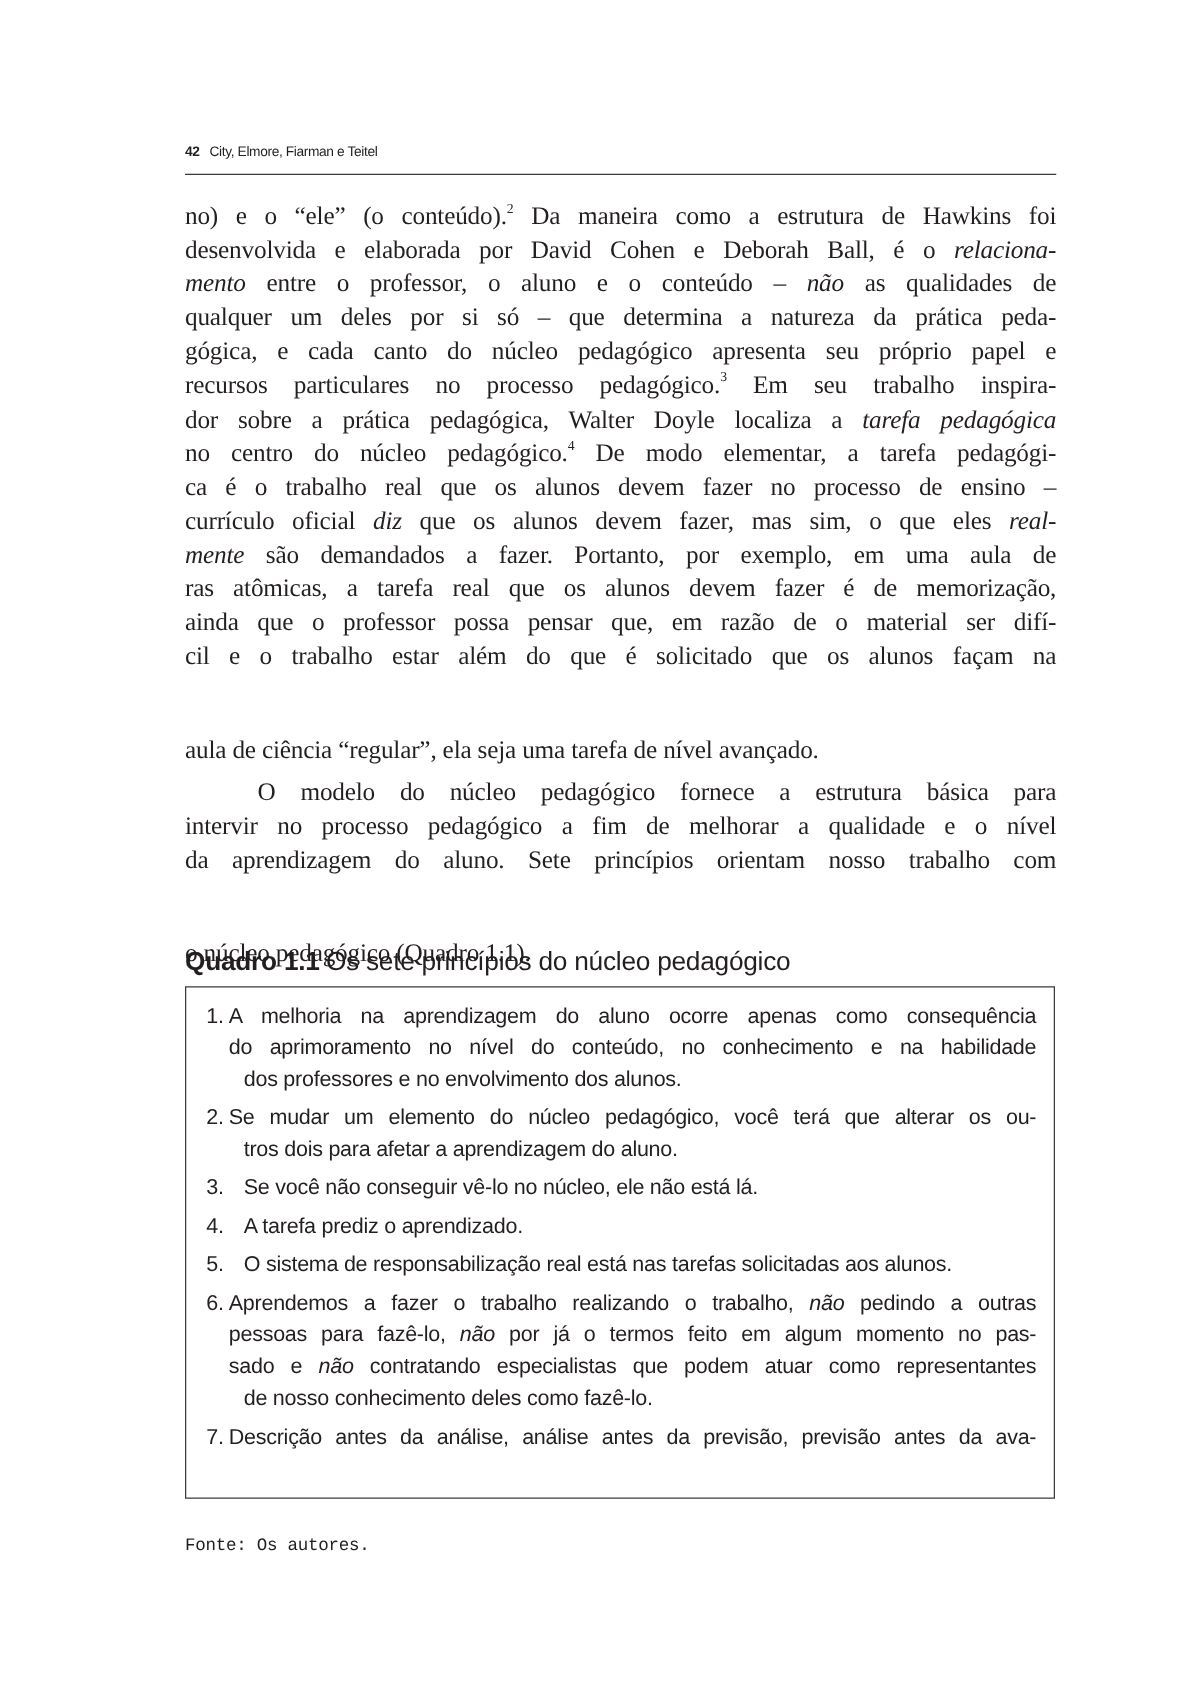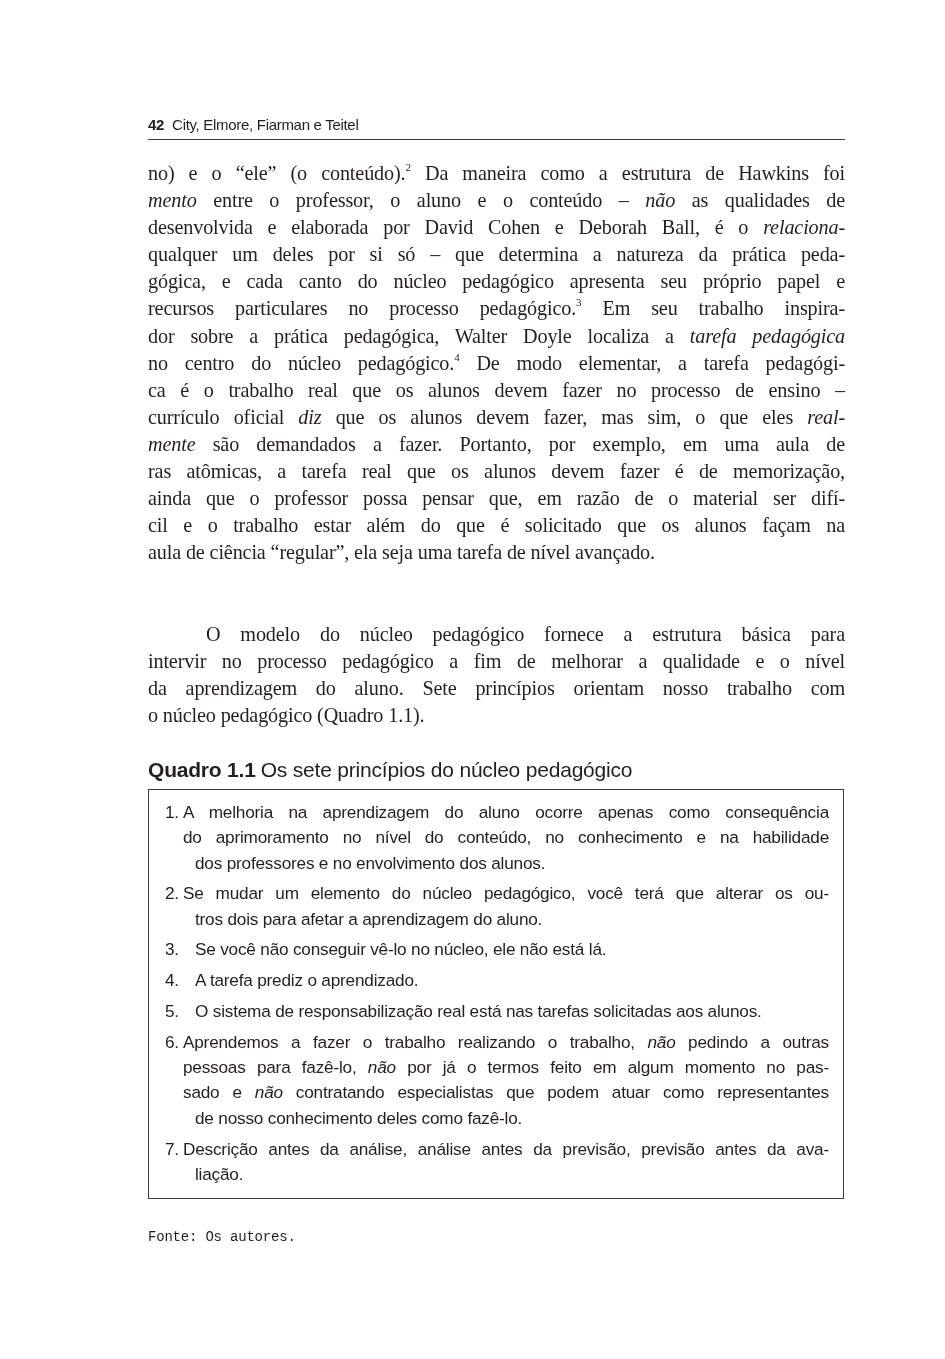"42 City, Elmore, Fiarman e" .running-head { font-size: 15px -> 11px }
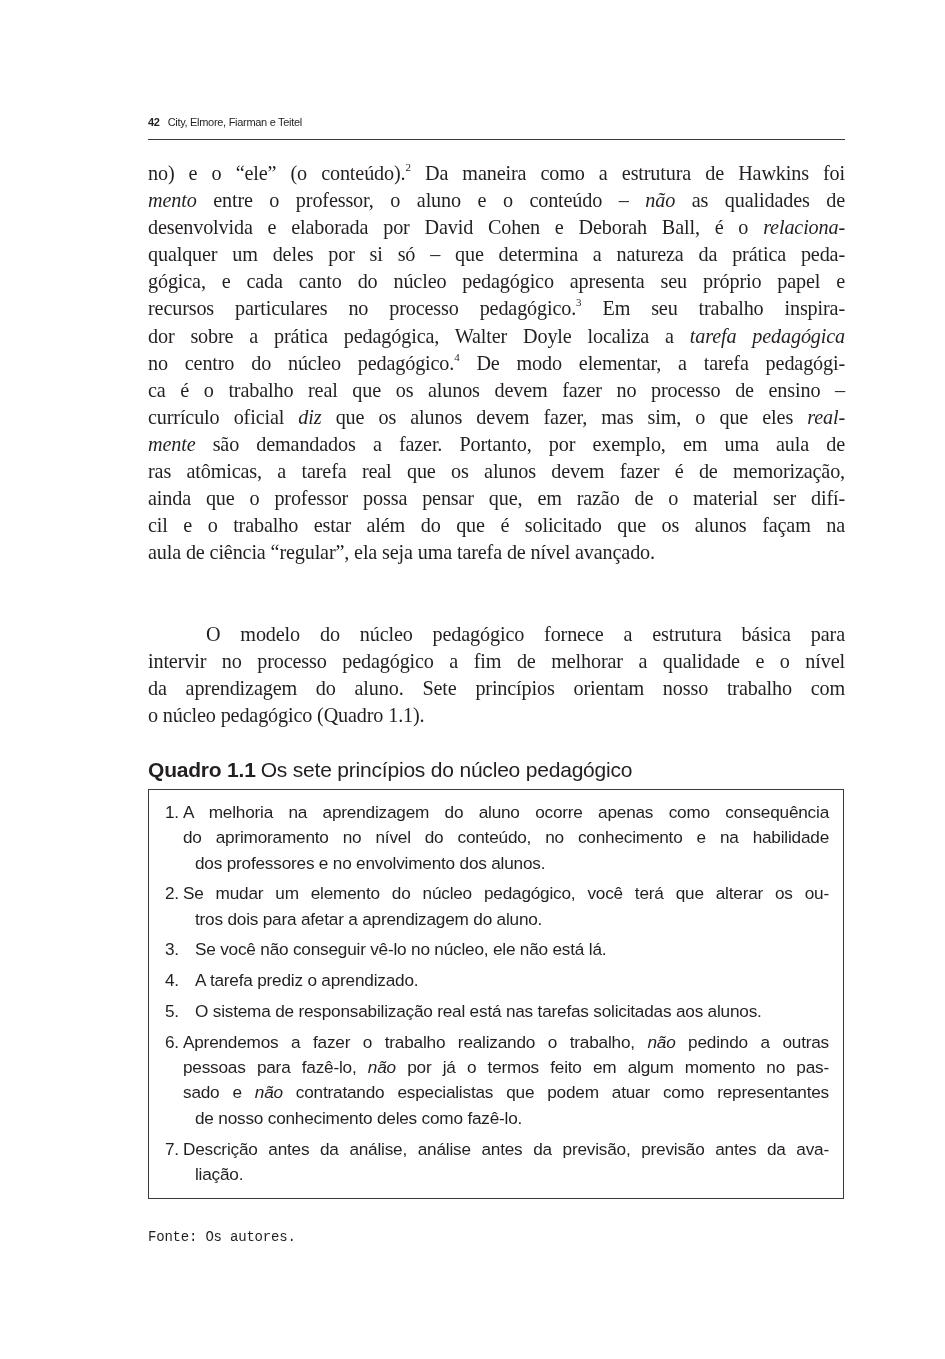"mento entre o professor, o" span.line { order: before "desenvolvida e elaborada por David" -> after "desenvolvida e elaborada por David" }
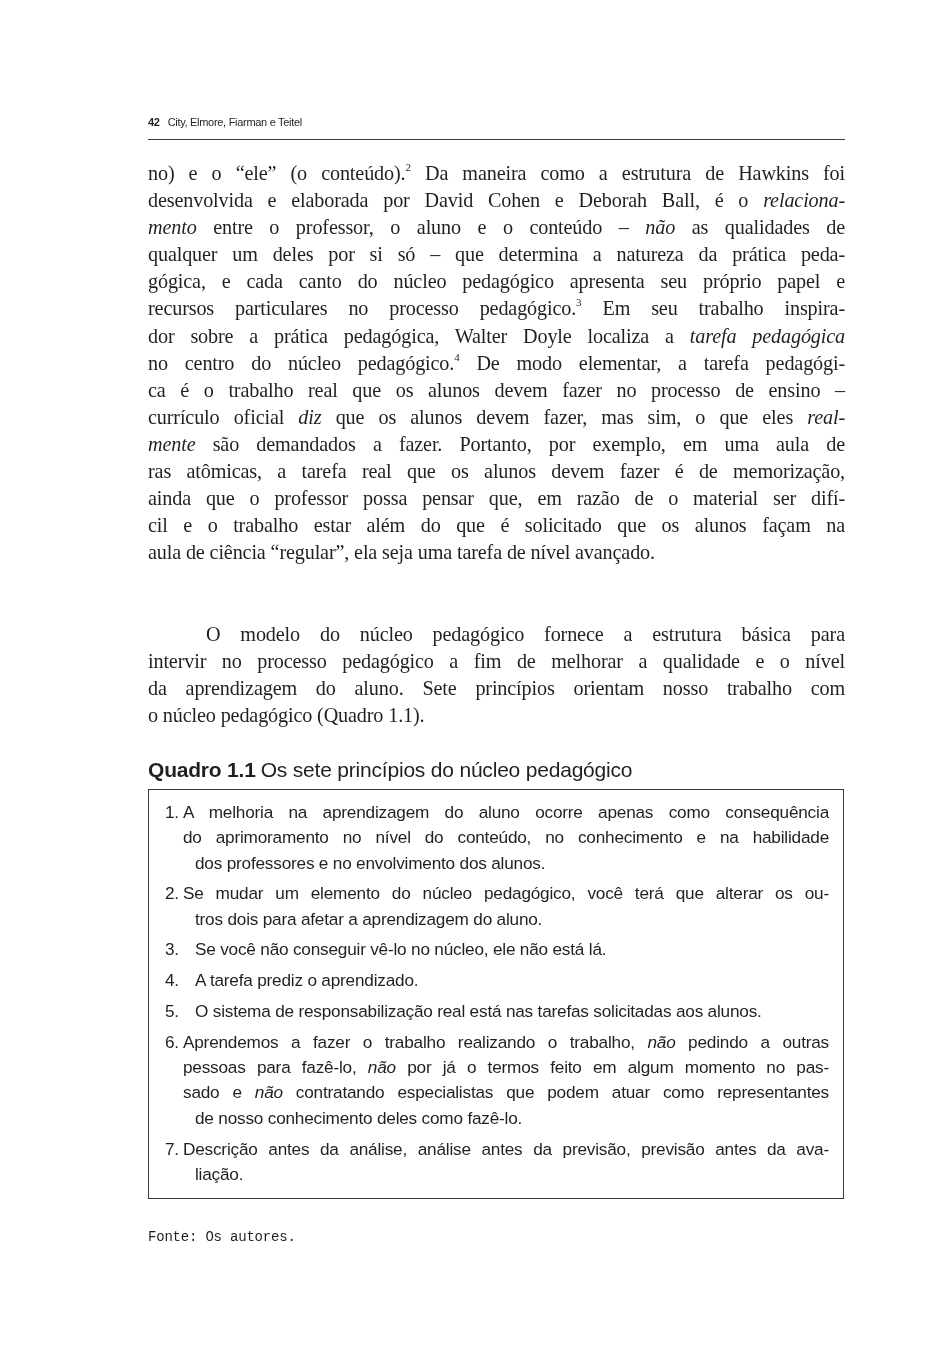"aula de ciência “regular”, ela" .line.last { margin-top: none -> 48px }
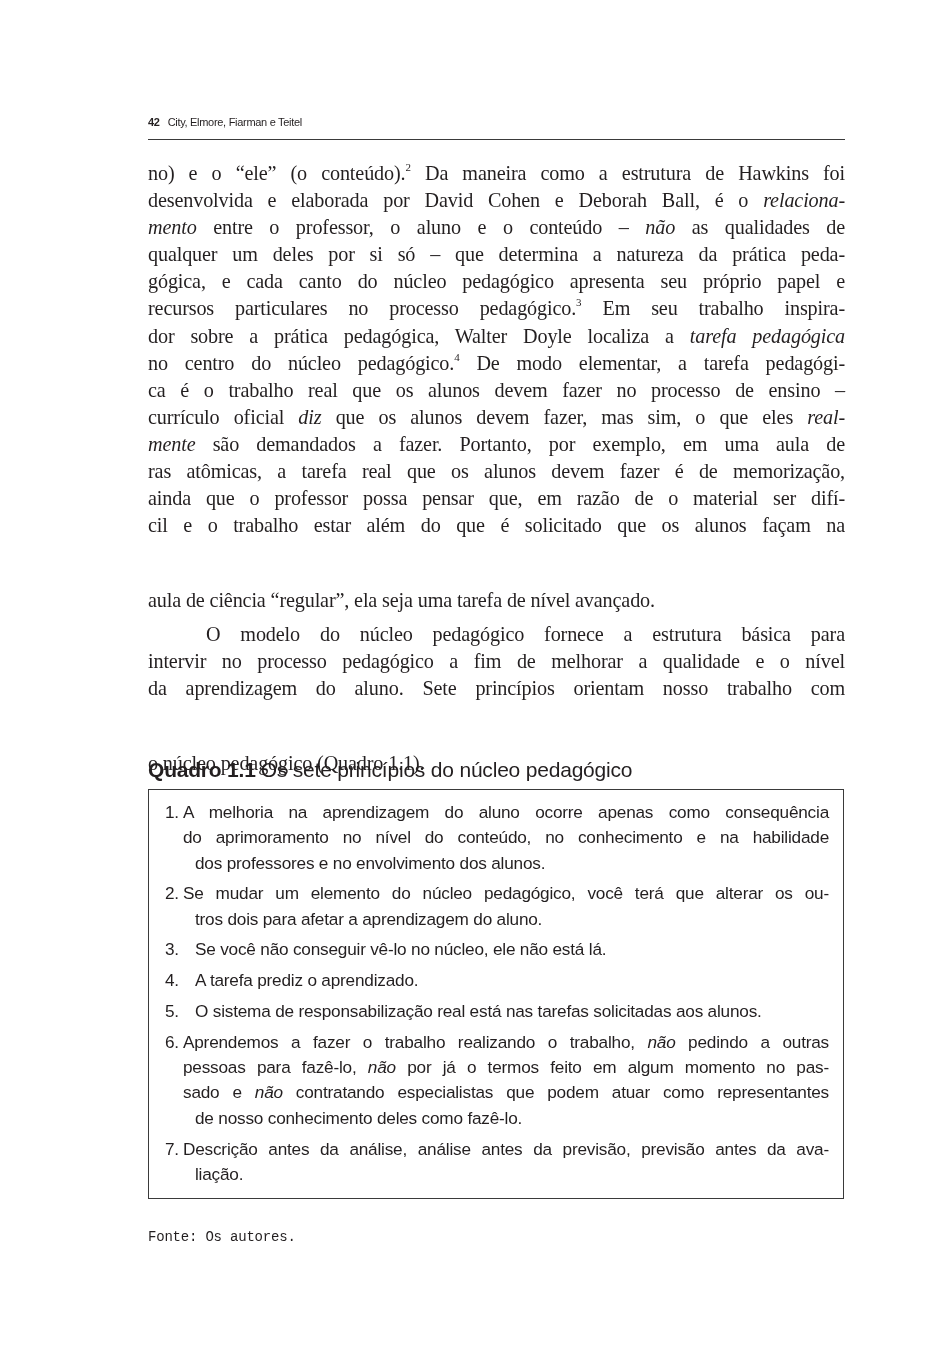"liação." span.l { html: <span>liação.</span> -> none }
